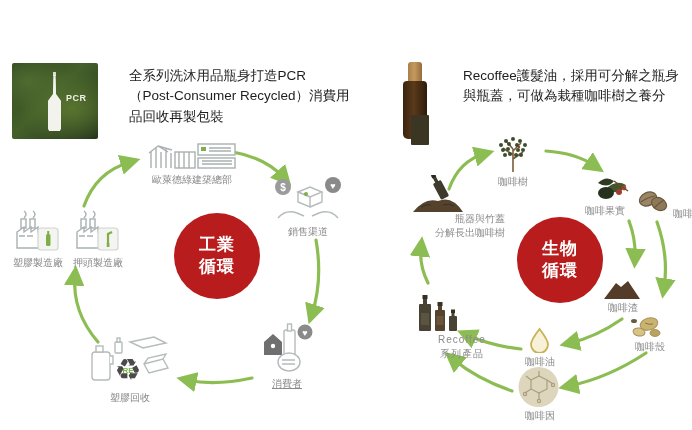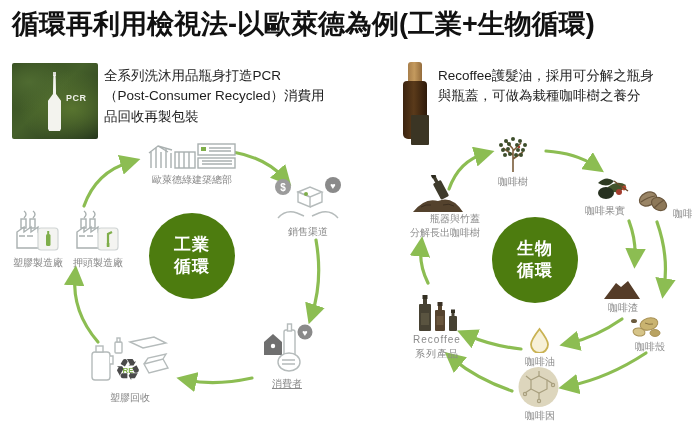"循環再利用檢視法-以歐萊德為例(工業+生物循環)" div.title { html: <div>循環再利用檢視法-以歐萊德為例(工業+生物循環)</div> -> none }
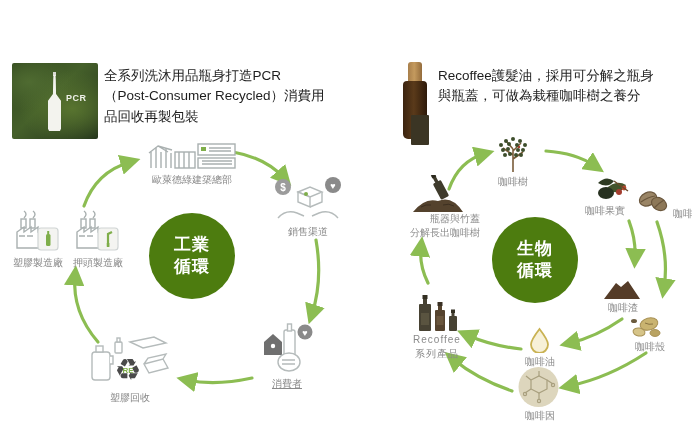"全系列洗沐用品瓶身打造PCR" .ml { margin-left: none -> 25px }
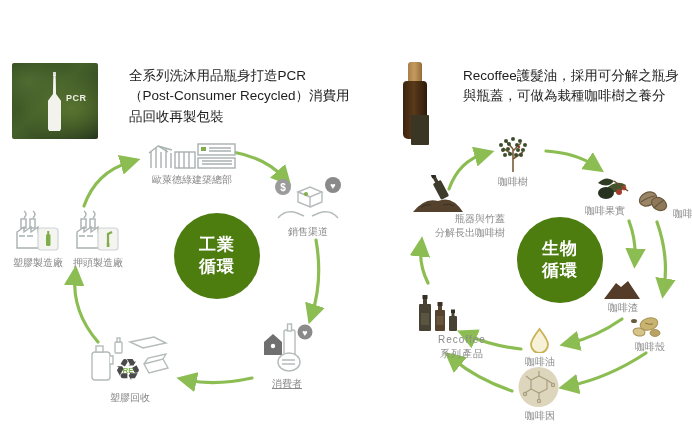"工業" .cycle-circle { background: #4d7c0f -> #b91c1c }
